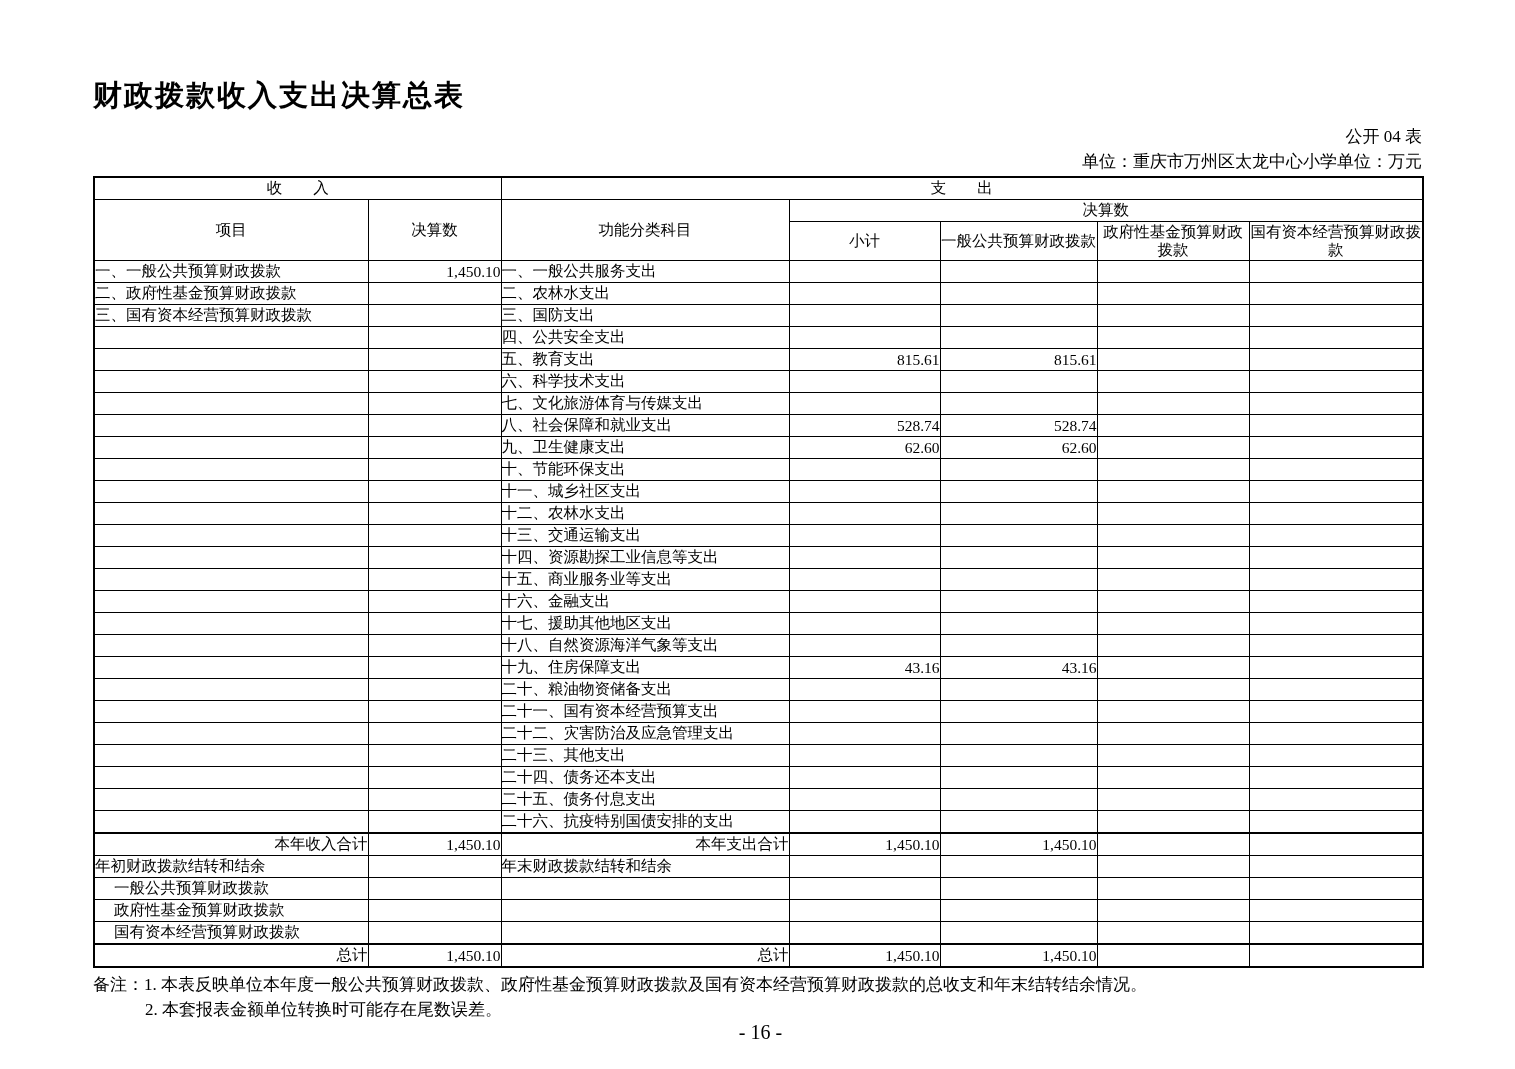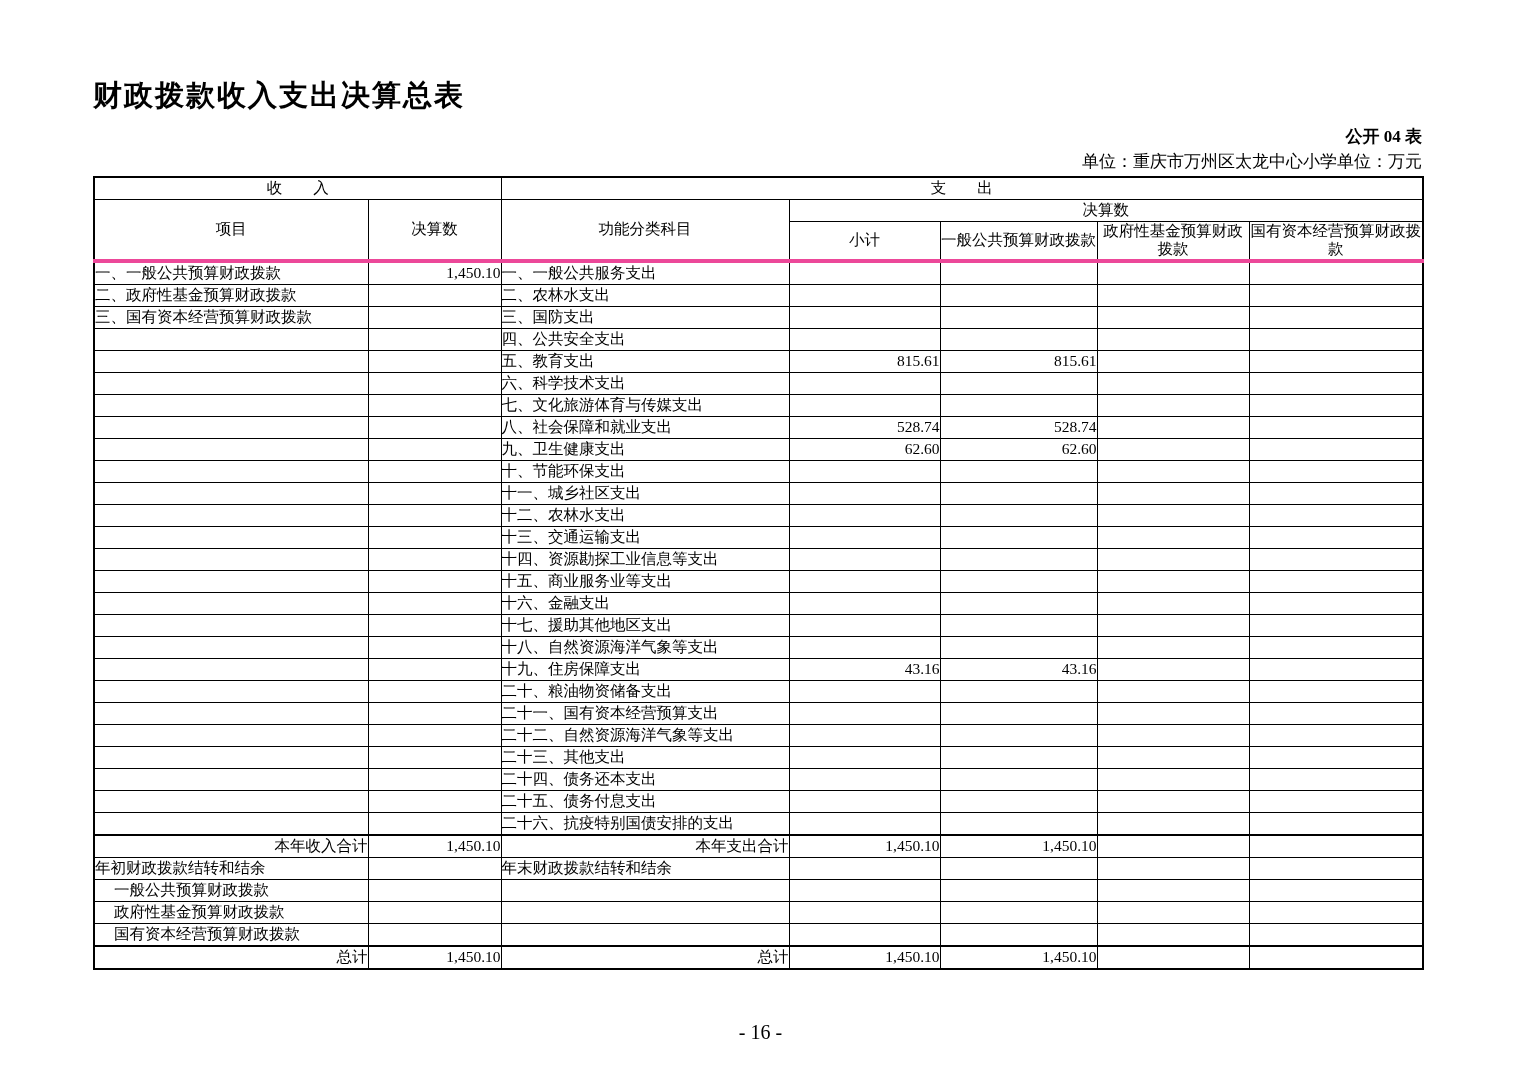"公开 04 表" .table-no { font-weight: bold -> none }
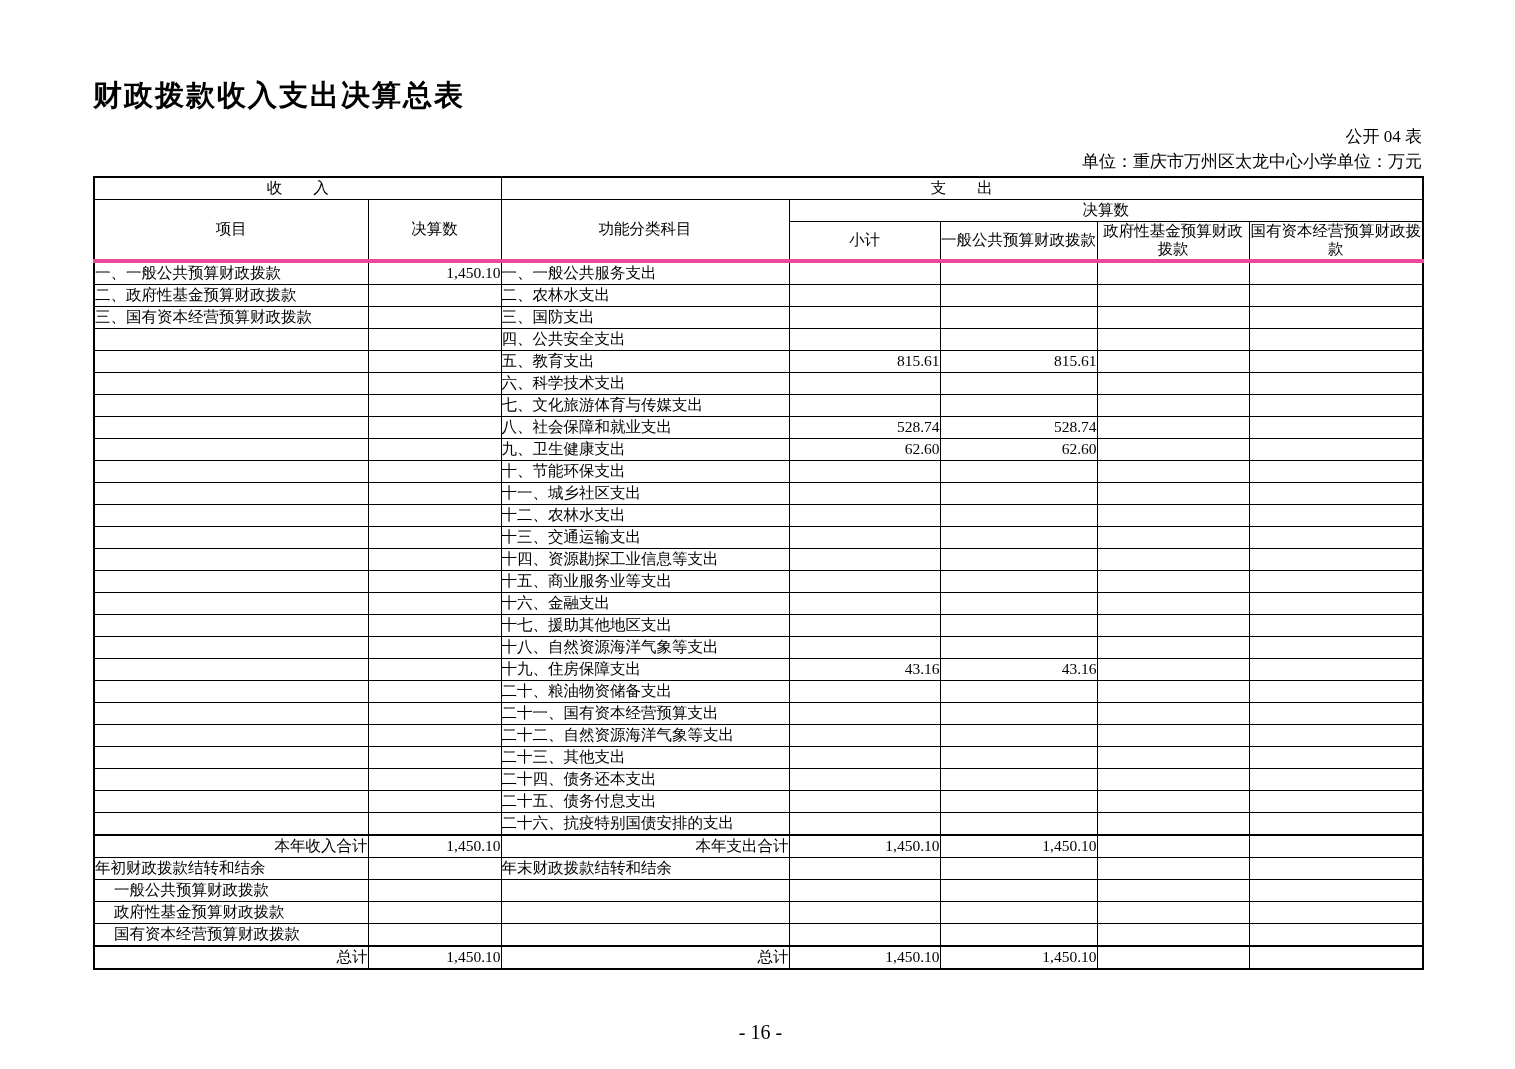"收 入" thead { border-bottom: 4px solid #ec4899 -> 1px solid #ec4899 }
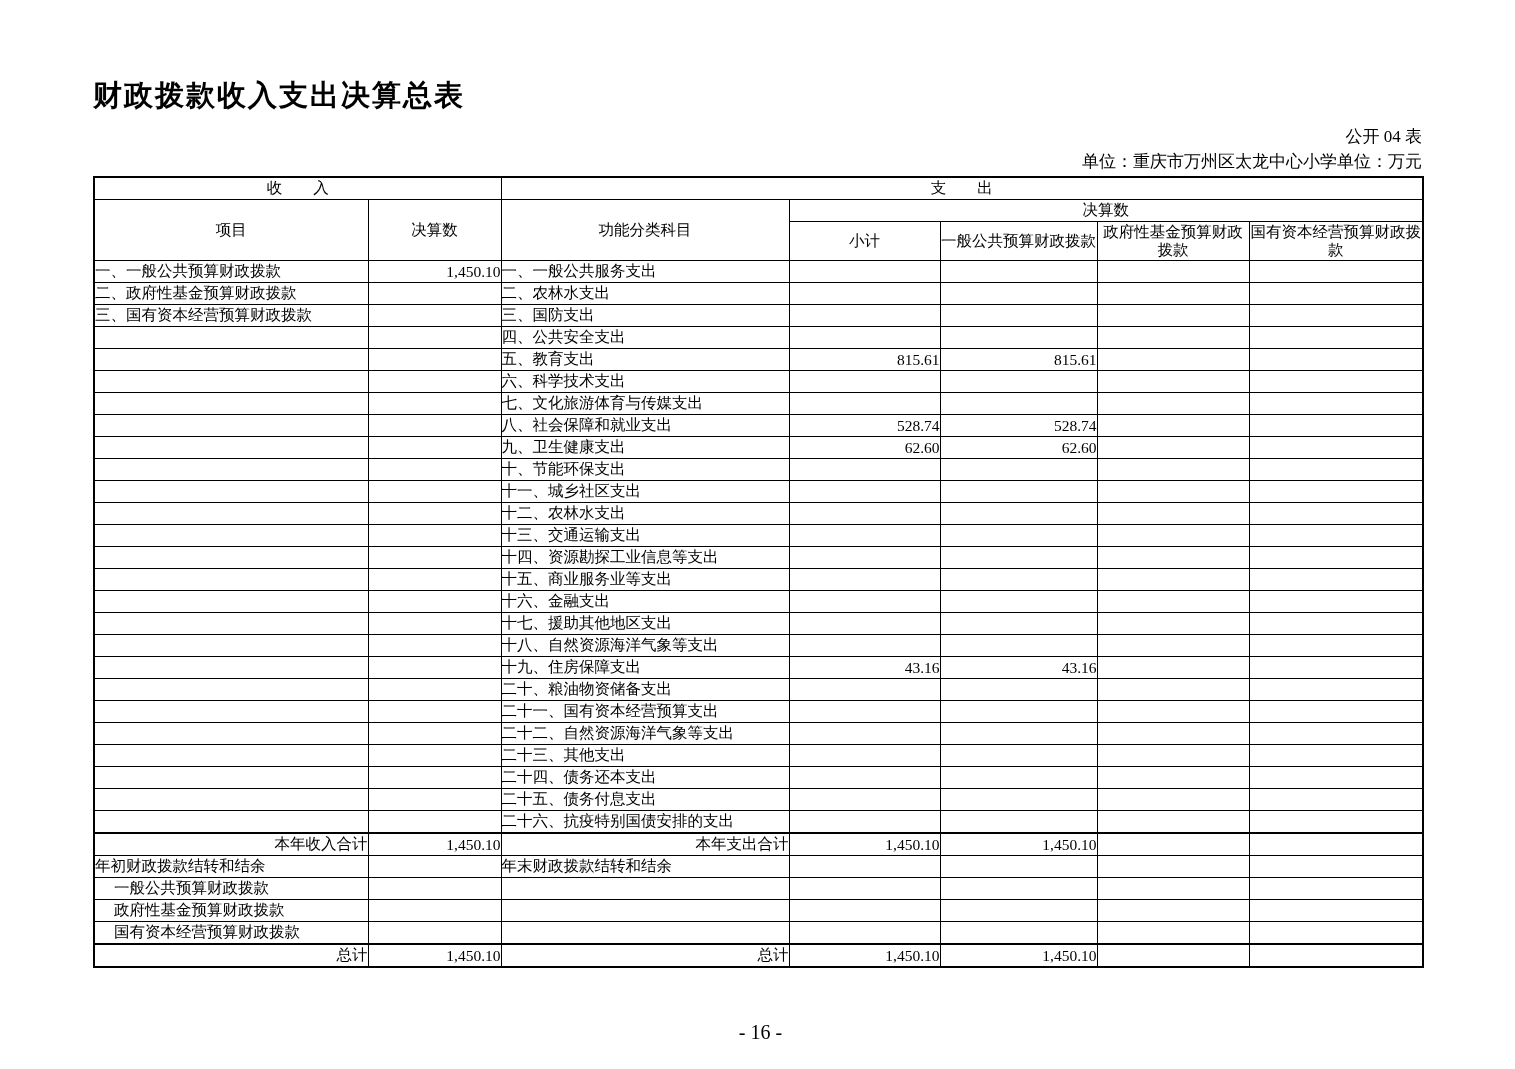"二十二、自然资源海洋气象等支出" td.txt { text: 自然资源海洋气象等 -> 灾害防治及应急管理 }
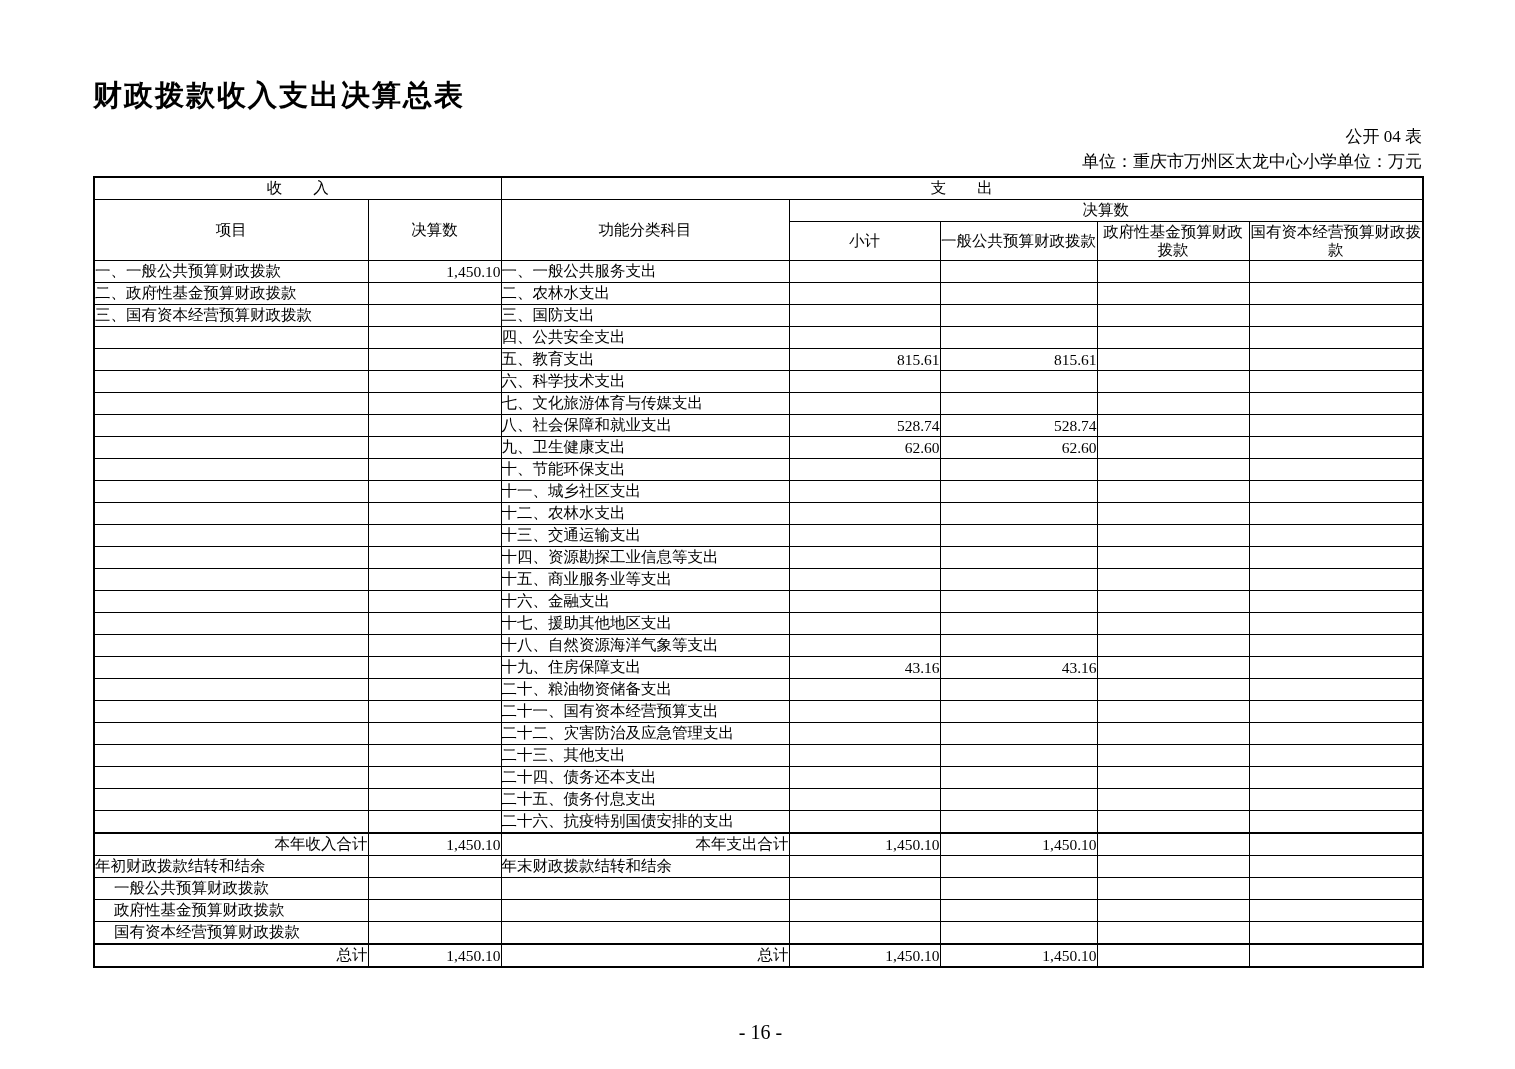"备注：1." div.notes { html: none -> <div> <div>备注：1. 本表反映单位本年度一般公共预算财政拨款、政府性基金预算财政拨款及国有资本经营预算财政拨款的总收支和年末结转结余情况。</div> <div>2. 本套报表金额单位转换时可能存在尾数误差。</div> </div> }
